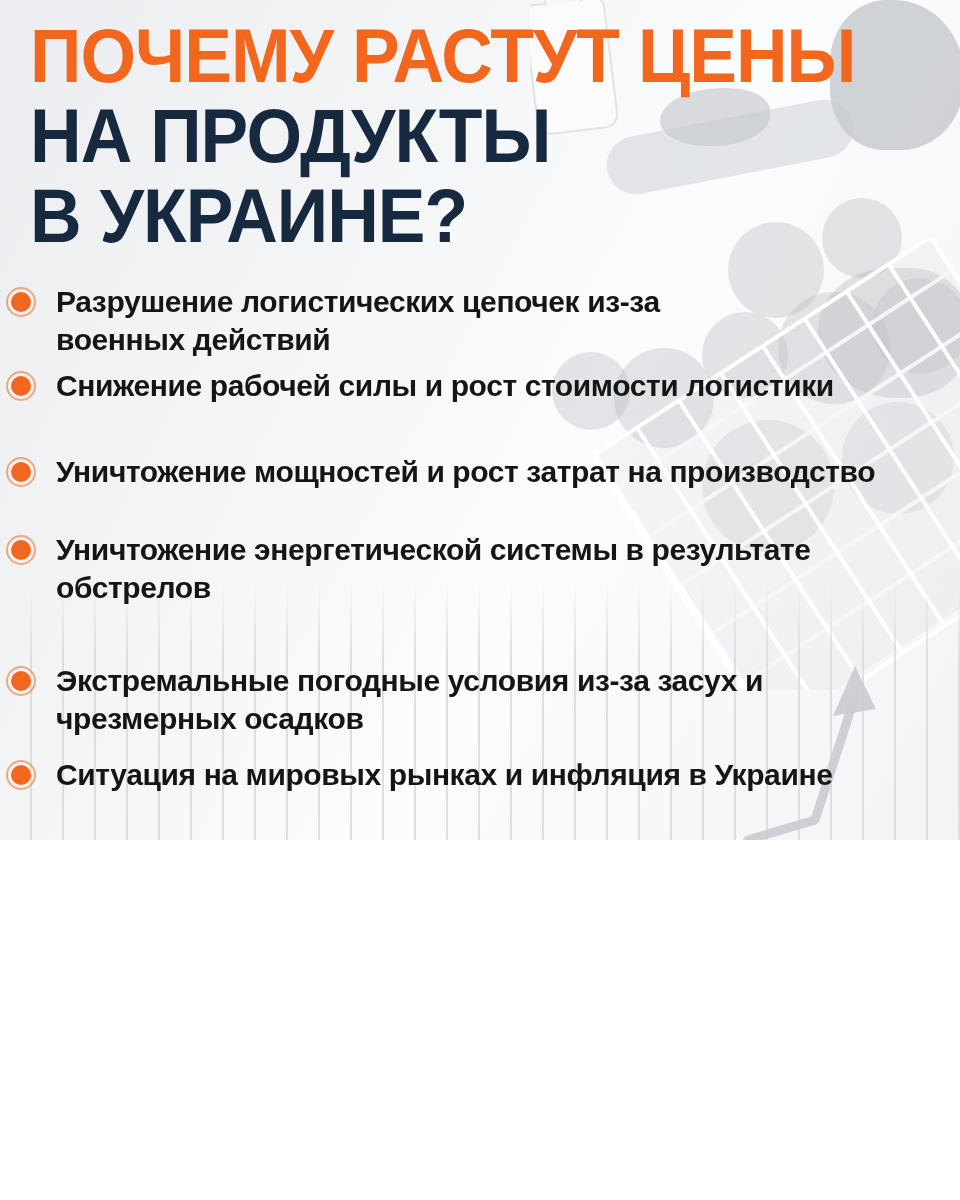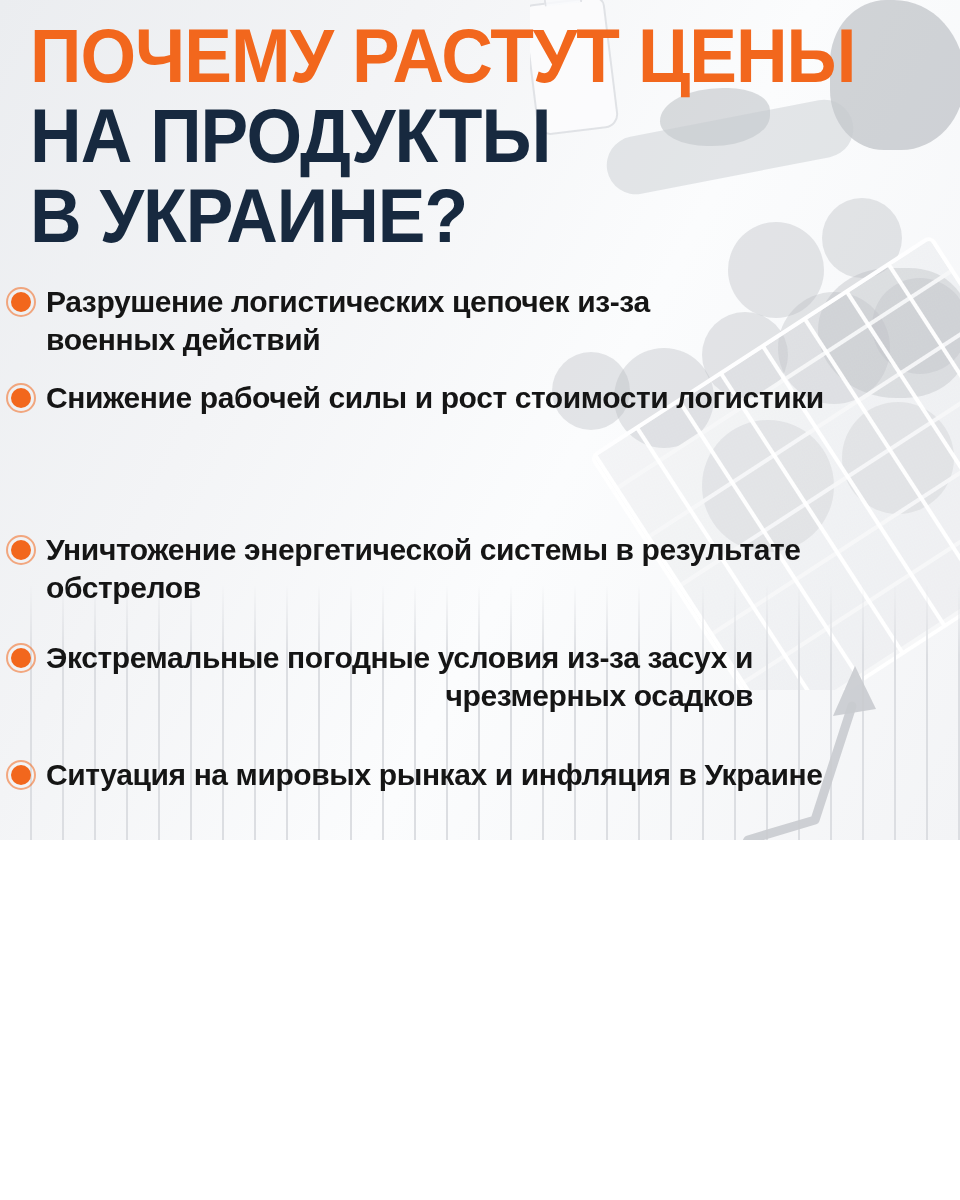"Разрушение логистических цепочек из-за" .reason-text { margin-left: none -> 10px }
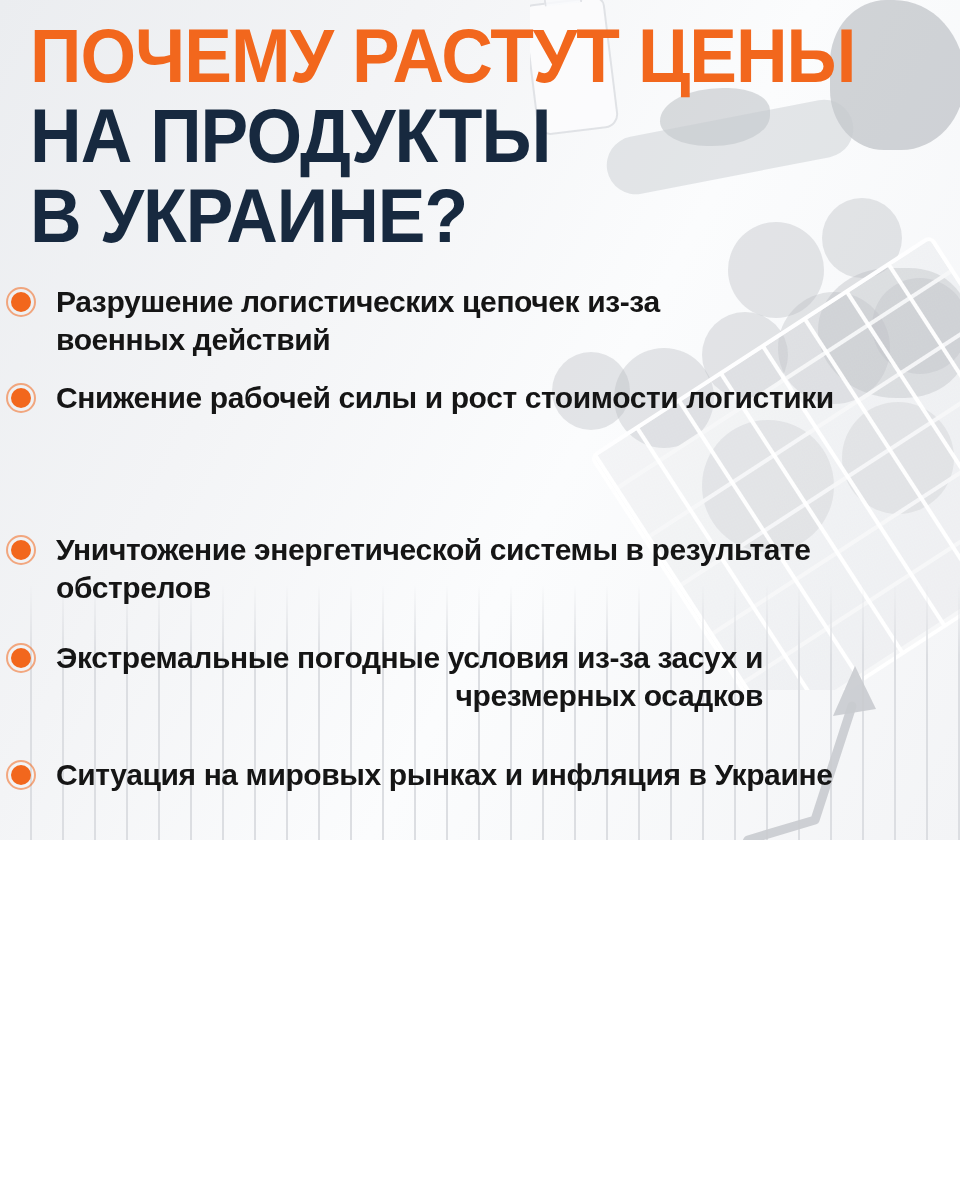"Снижение рабочей силы и рост" .r2 { top: 379px -> 367px }
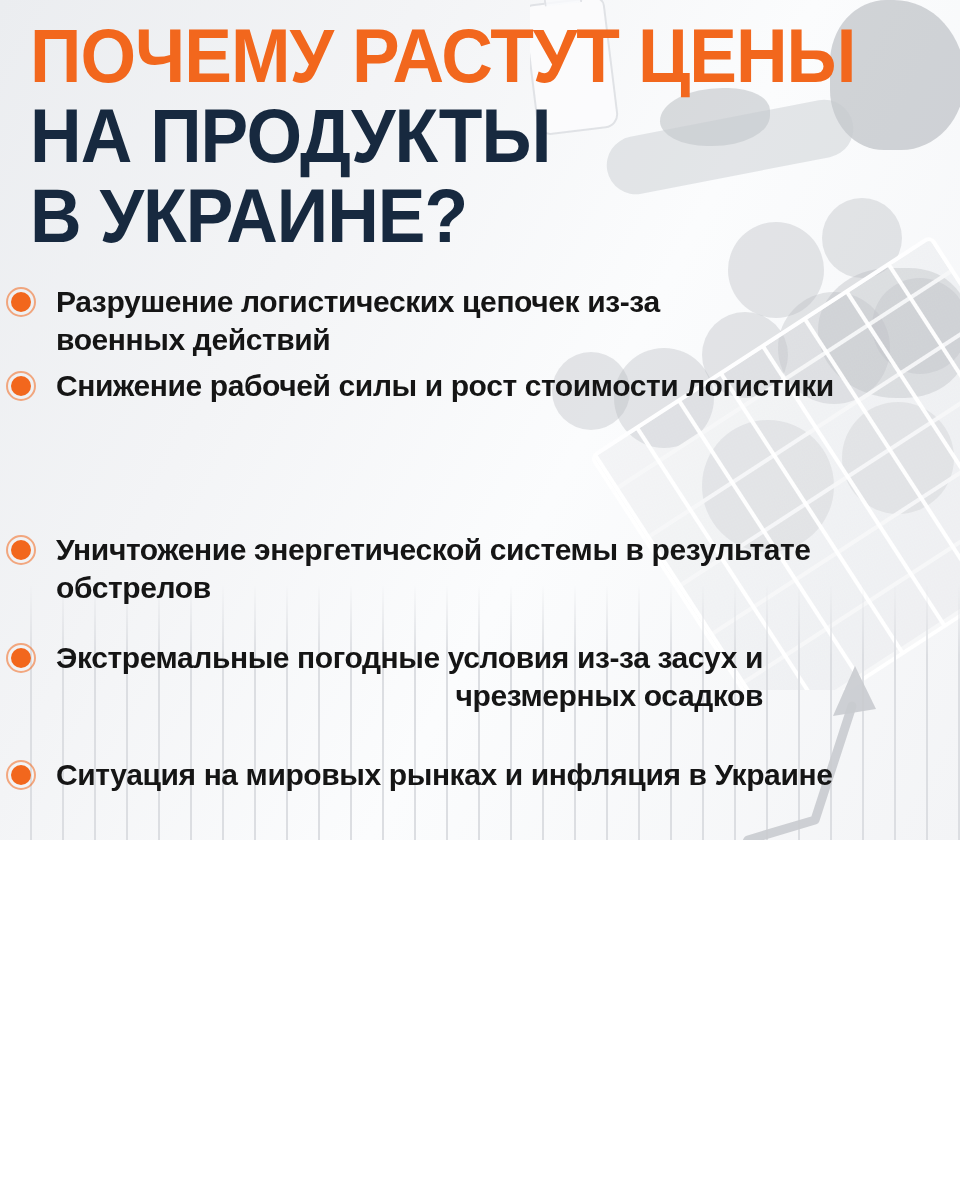"Уничтожение мощностей и рост затрат" div.reason { html: none -> <div> <span></span> <span>Уничтожение мощностей и рост затрат на производство</span> </div> }
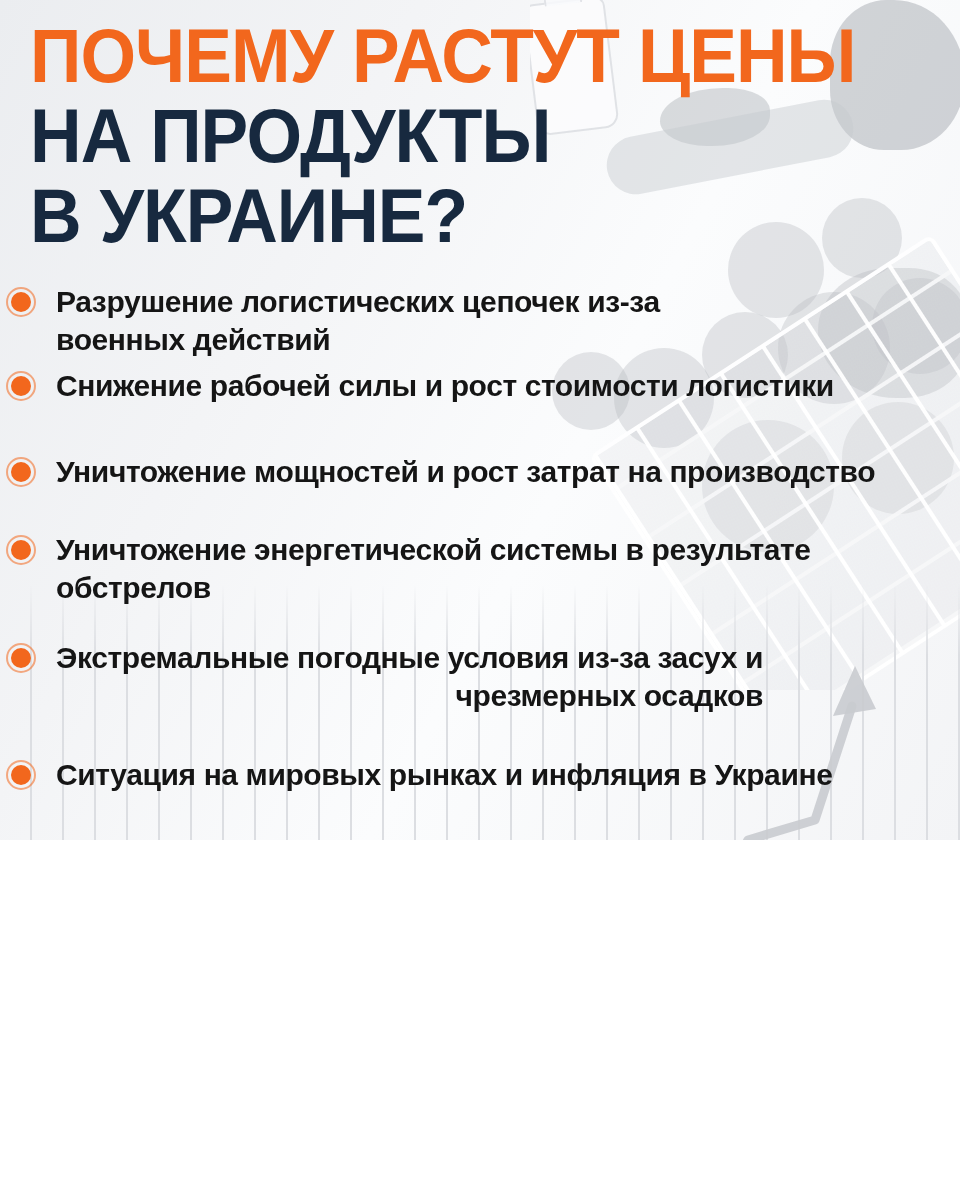"Экстремальные погодные условия из-за" .r5 { text-align: right -> none; top: 639px -> 662px }
